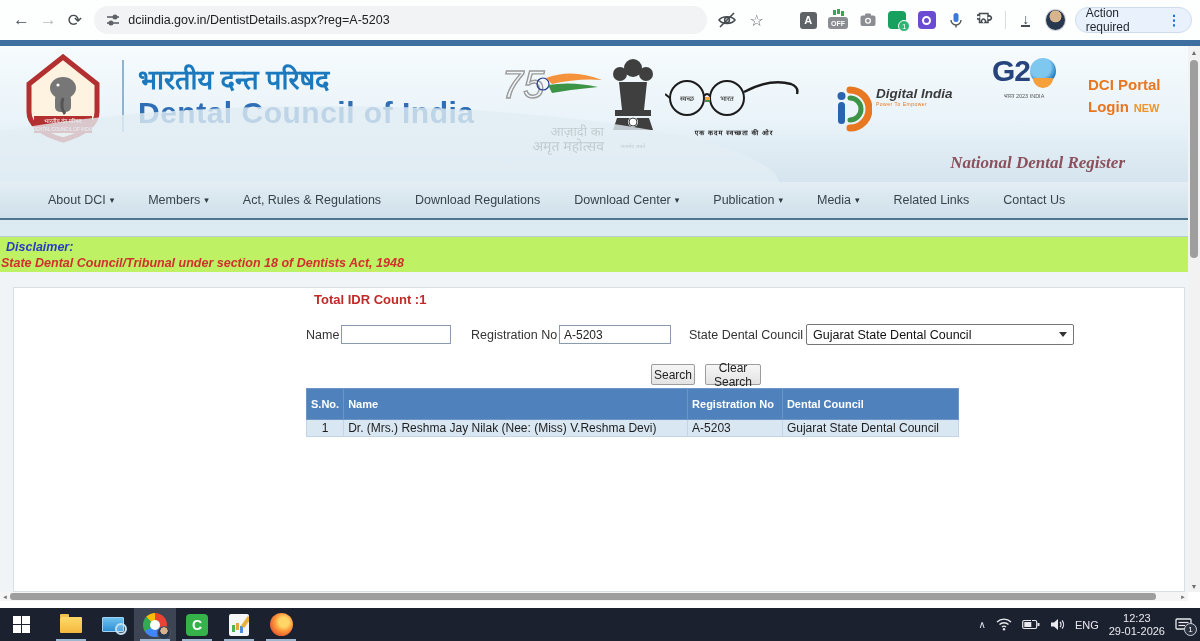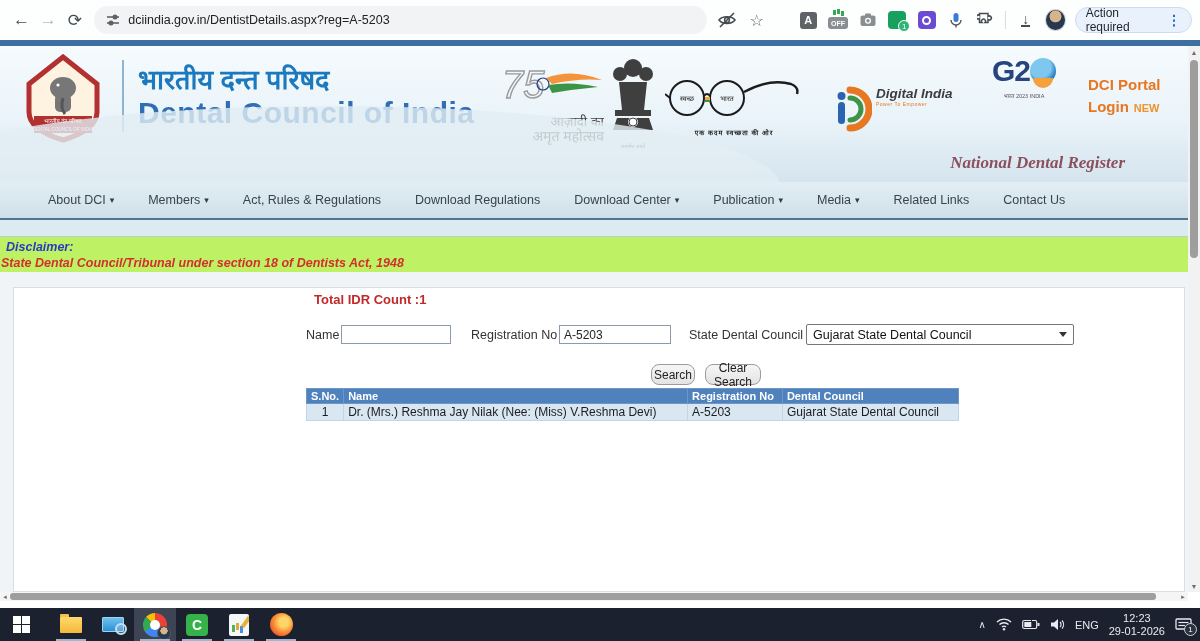"आज़ादी का" .azadi .lines { margin-top: 2px -> 12px }
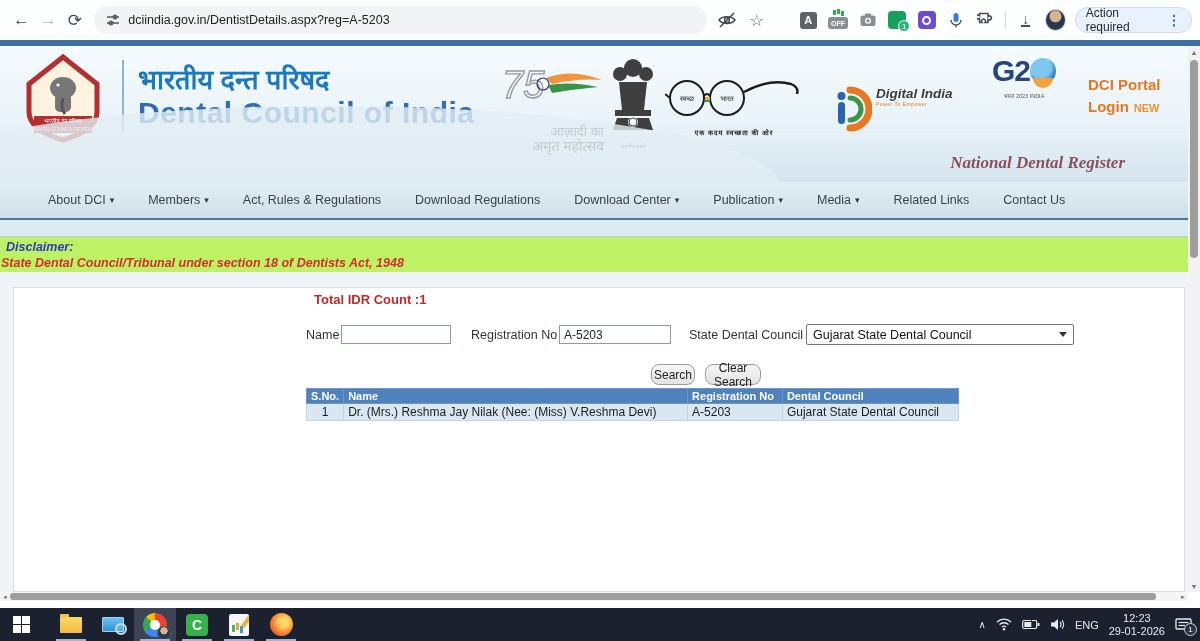"Search" .btn { border-radius: 8px -> 2px }
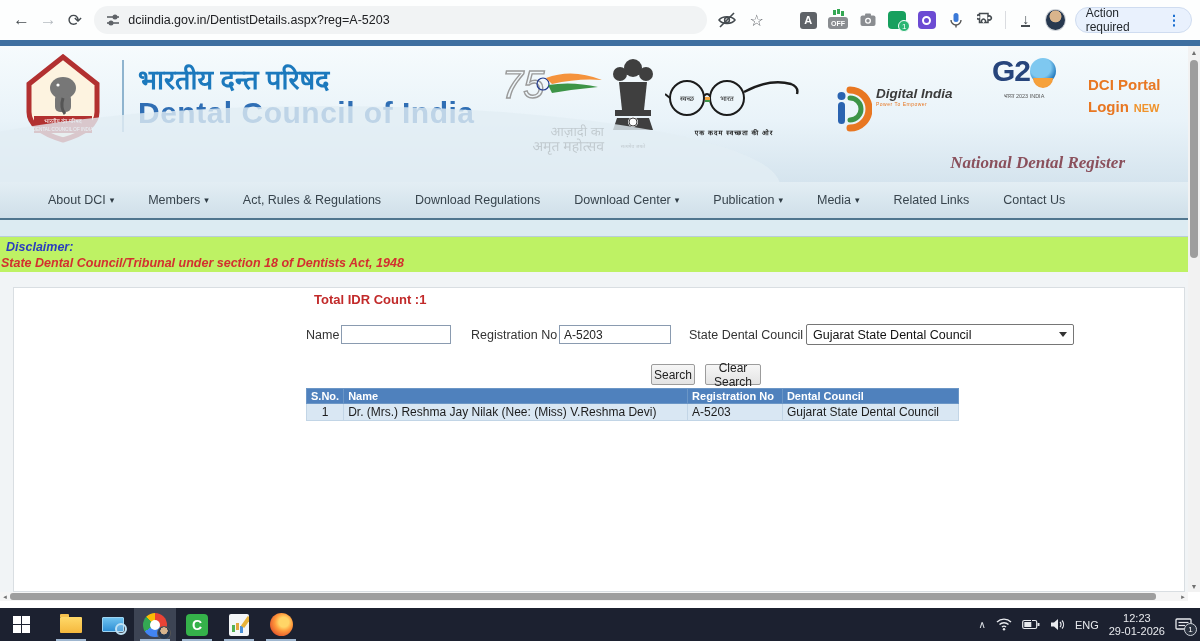"S.No." .result-table th { padding: 1px 4px -> 9px 4px }
